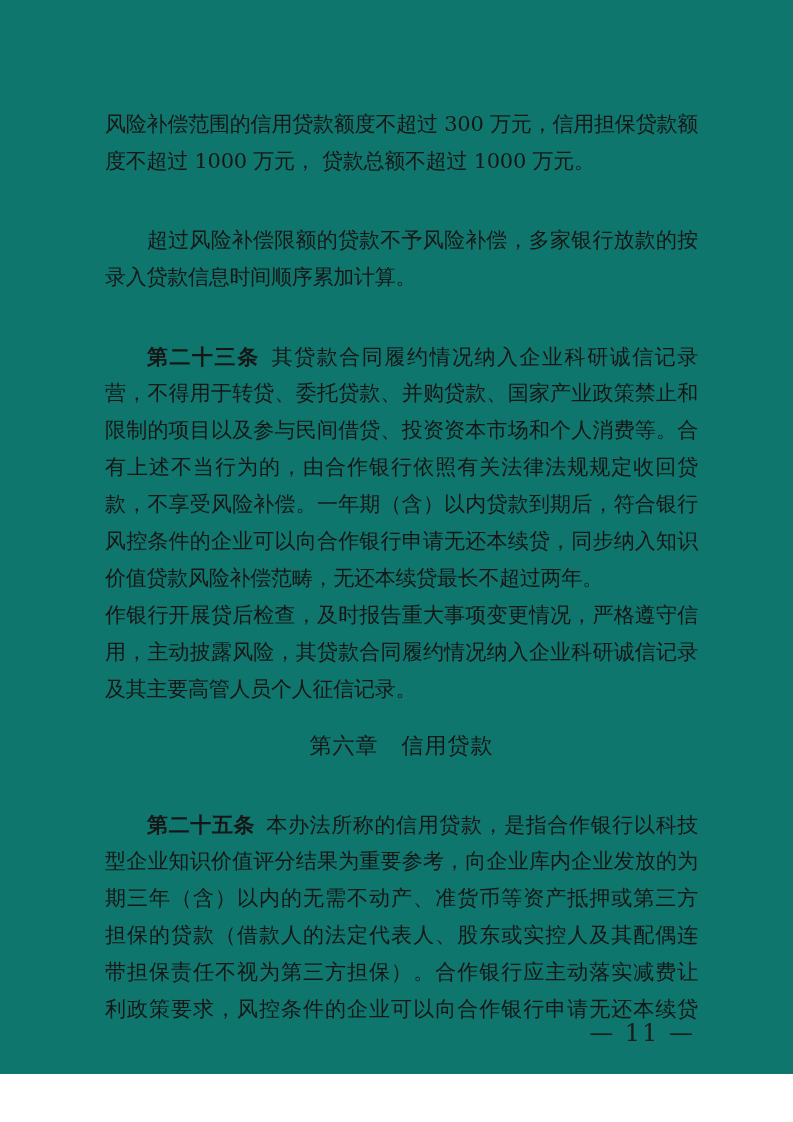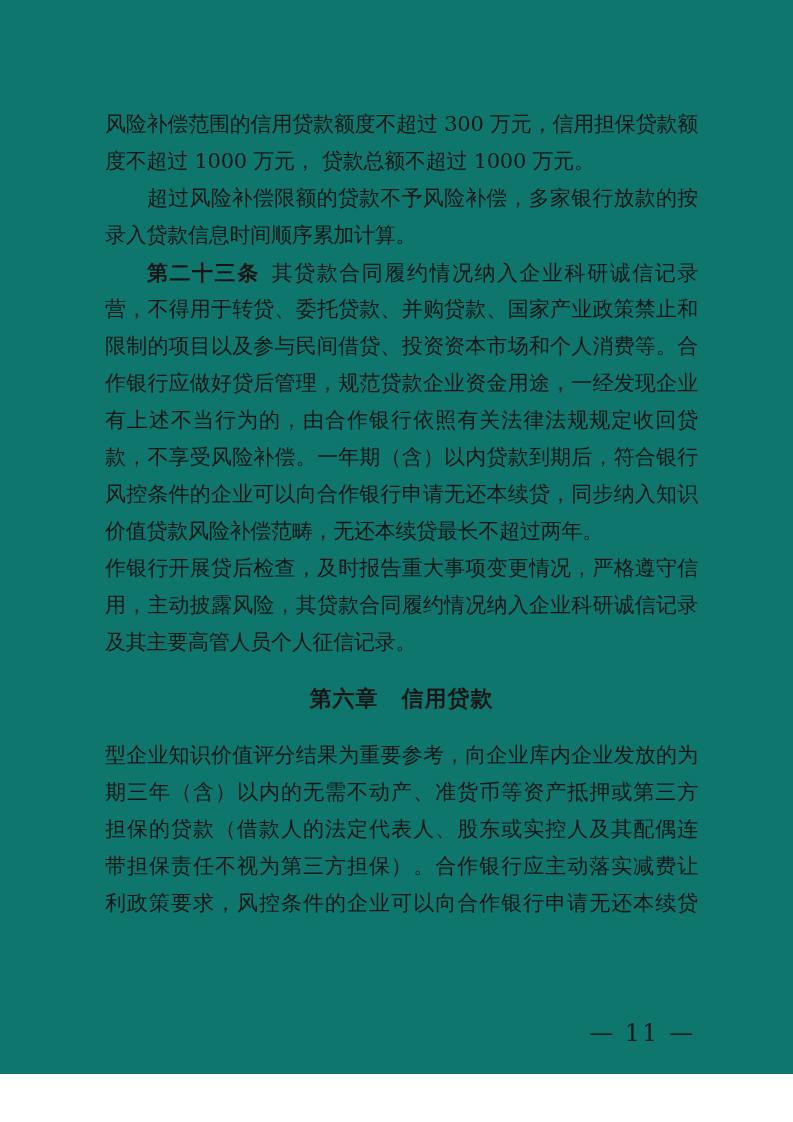"超过风险补偿限额的贷款不予风险补偿，多家银行放款的按" .line.ind { margin-top: none -> 42px }
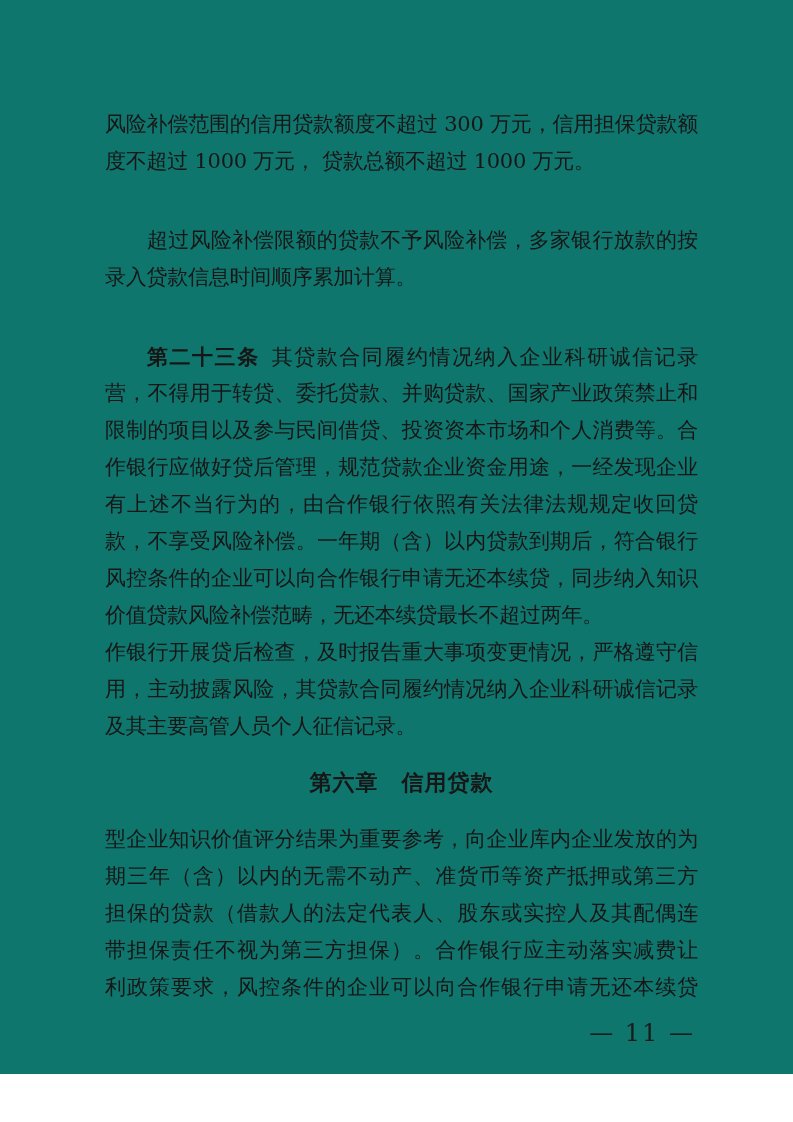"作银行应做好贷后管理，规范贷款企业资金用途，一经发现企业" div.line { html: <div>作银行应做好贷后管理，规范贷款企业资金用途，一经发现企业</div> -> none }
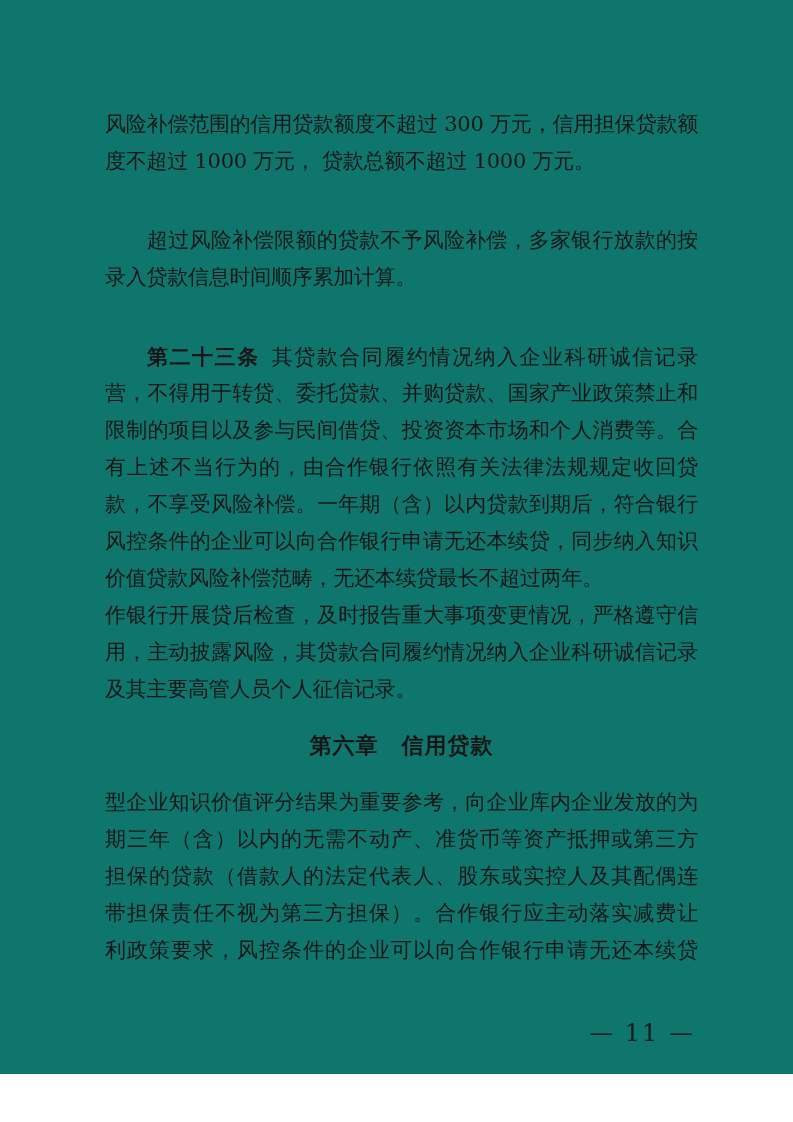"第六章 信用贷款" .chapter { font-weight: bold -> normal }
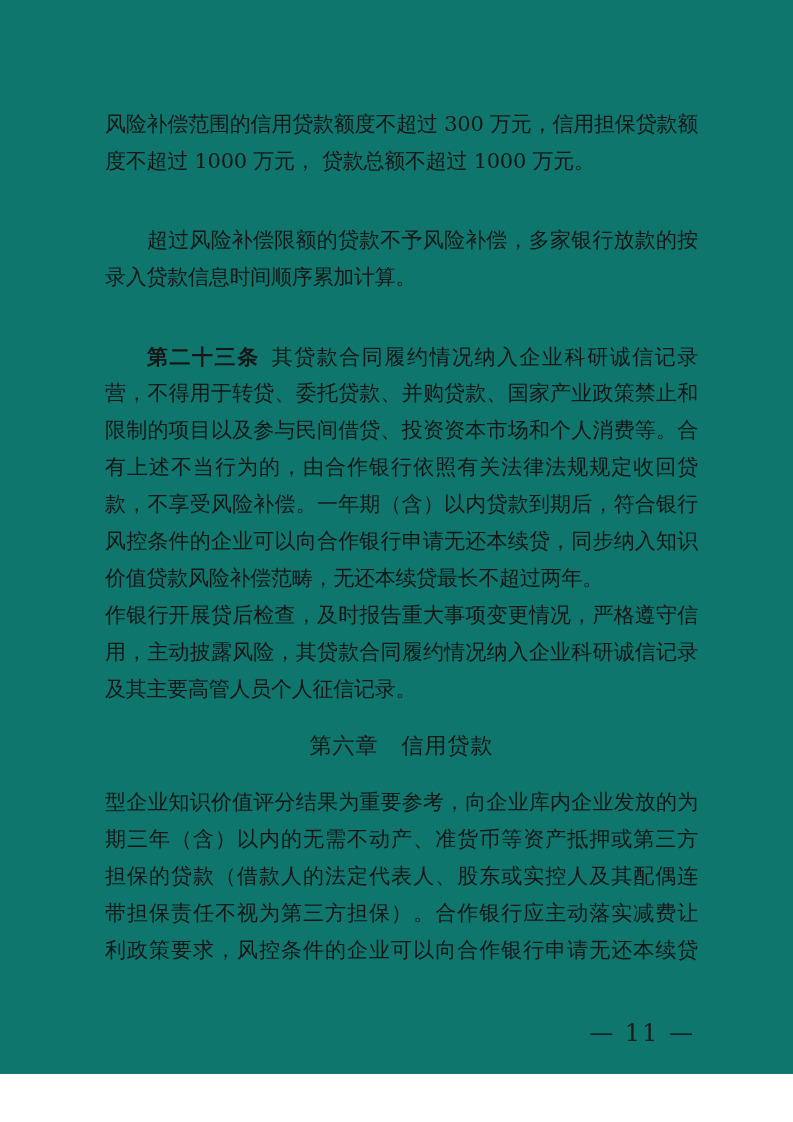"第二十五条 本办法所称的信用贷款，是指合作银行以科技" div.line { html: none -> <div><span>第二十五条</span><span> 本办法所称的信用贷款，是指合作银行以科技</span></div> }
